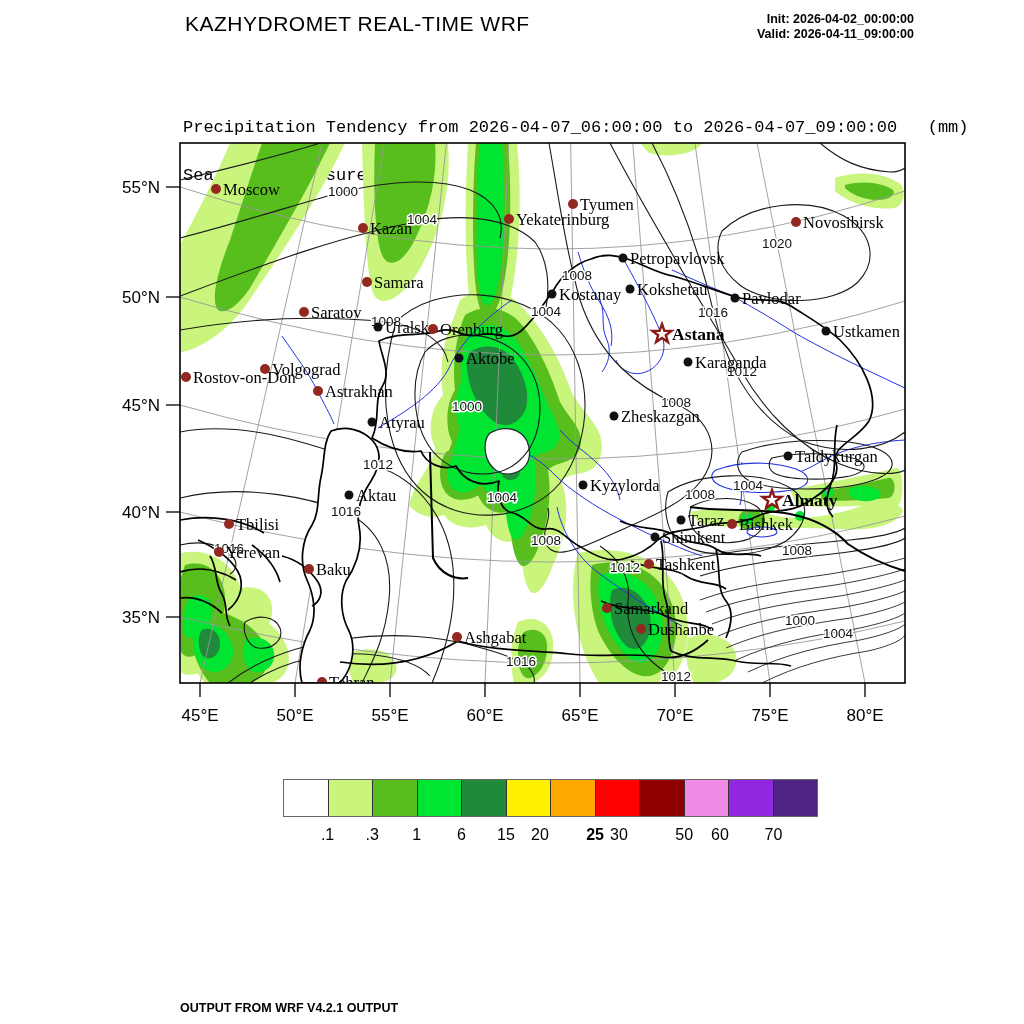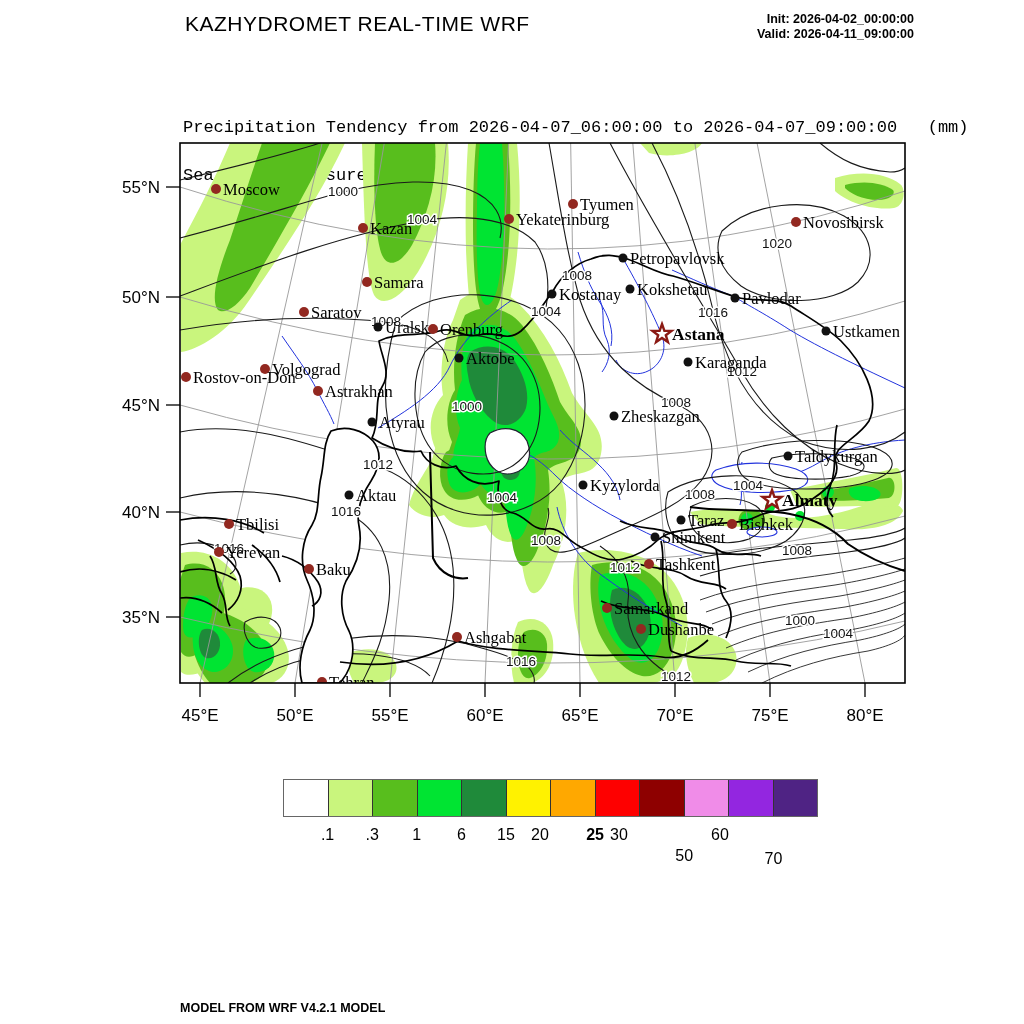"50" span { margin-top: 21px -> none }
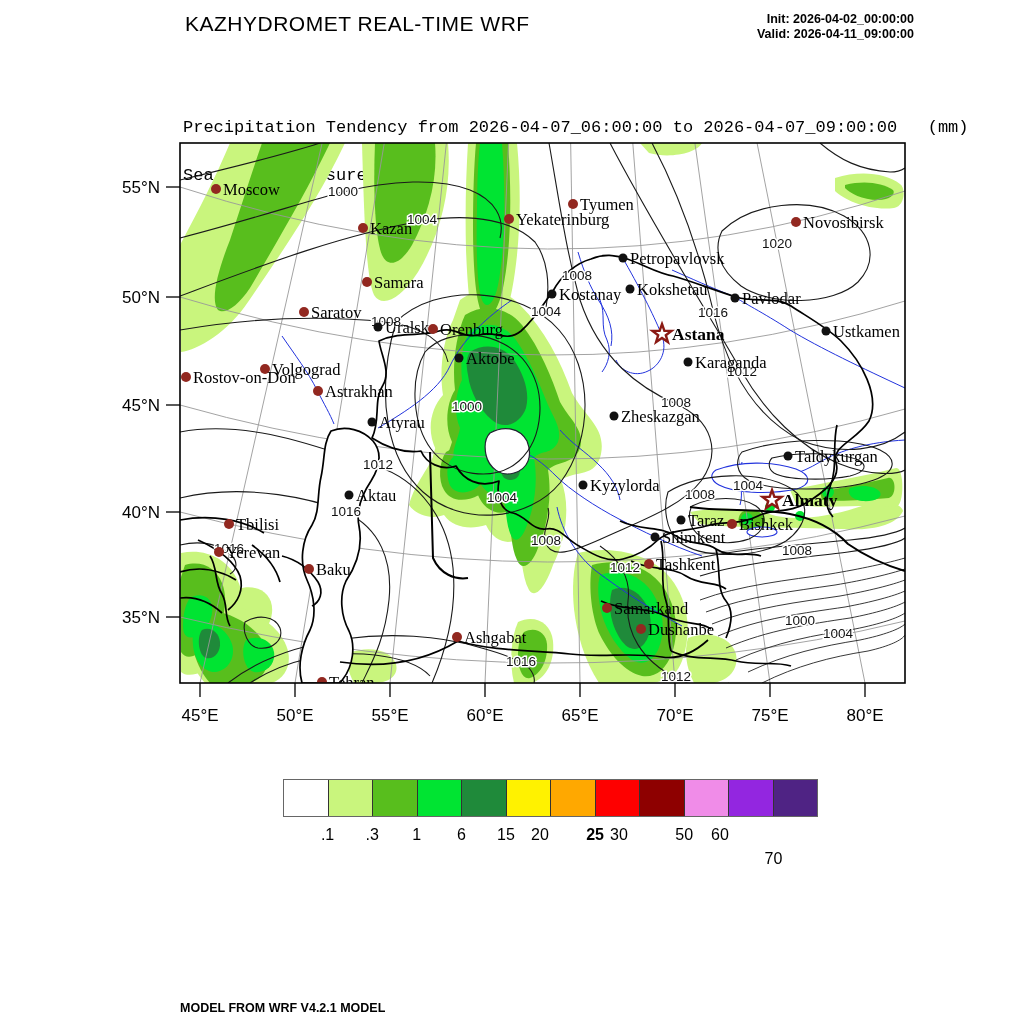"70" span { margin-top: 24px -> none }
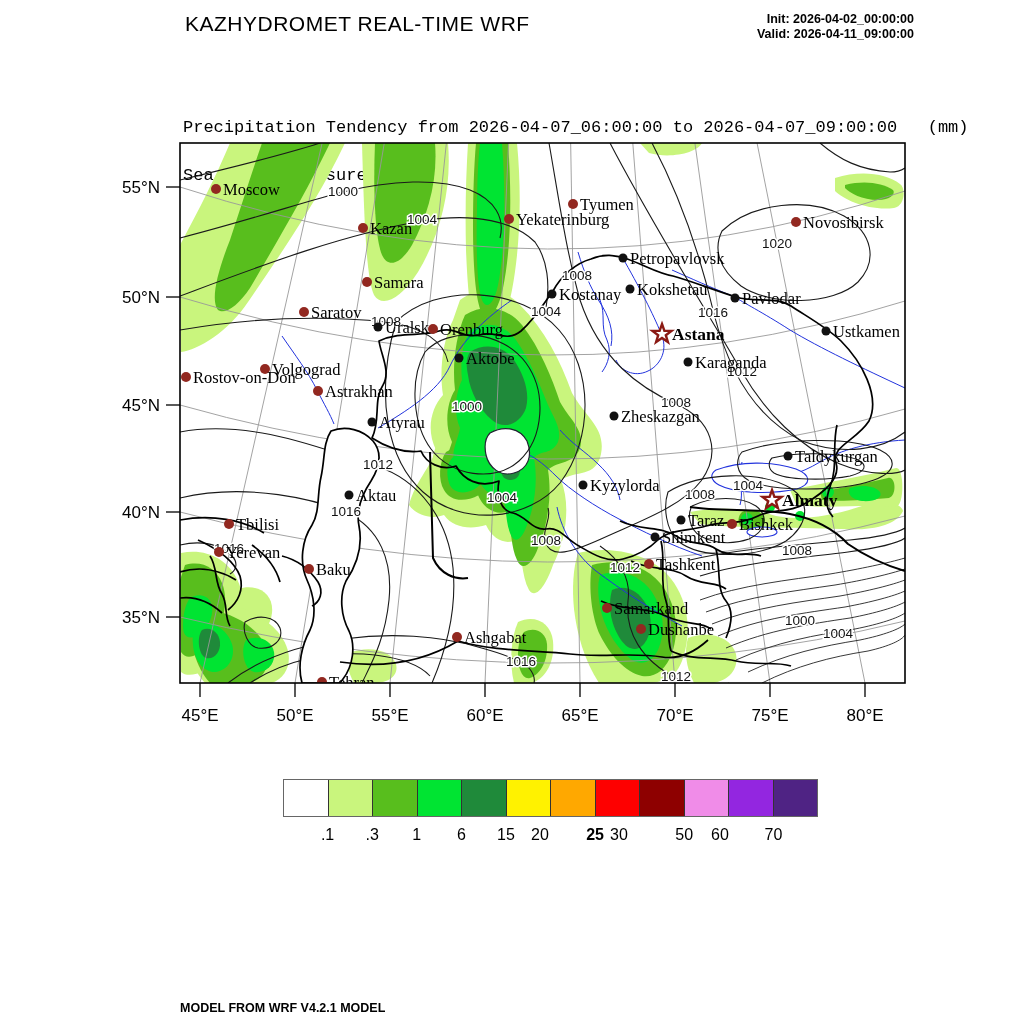"MODEL FROM WRF V4.2.1 MODEL" div { text: MODEL FROM WRF V4.2.1 MODEL -> OUTPUT FROM WRF V4.2.1 OUTPUT }
